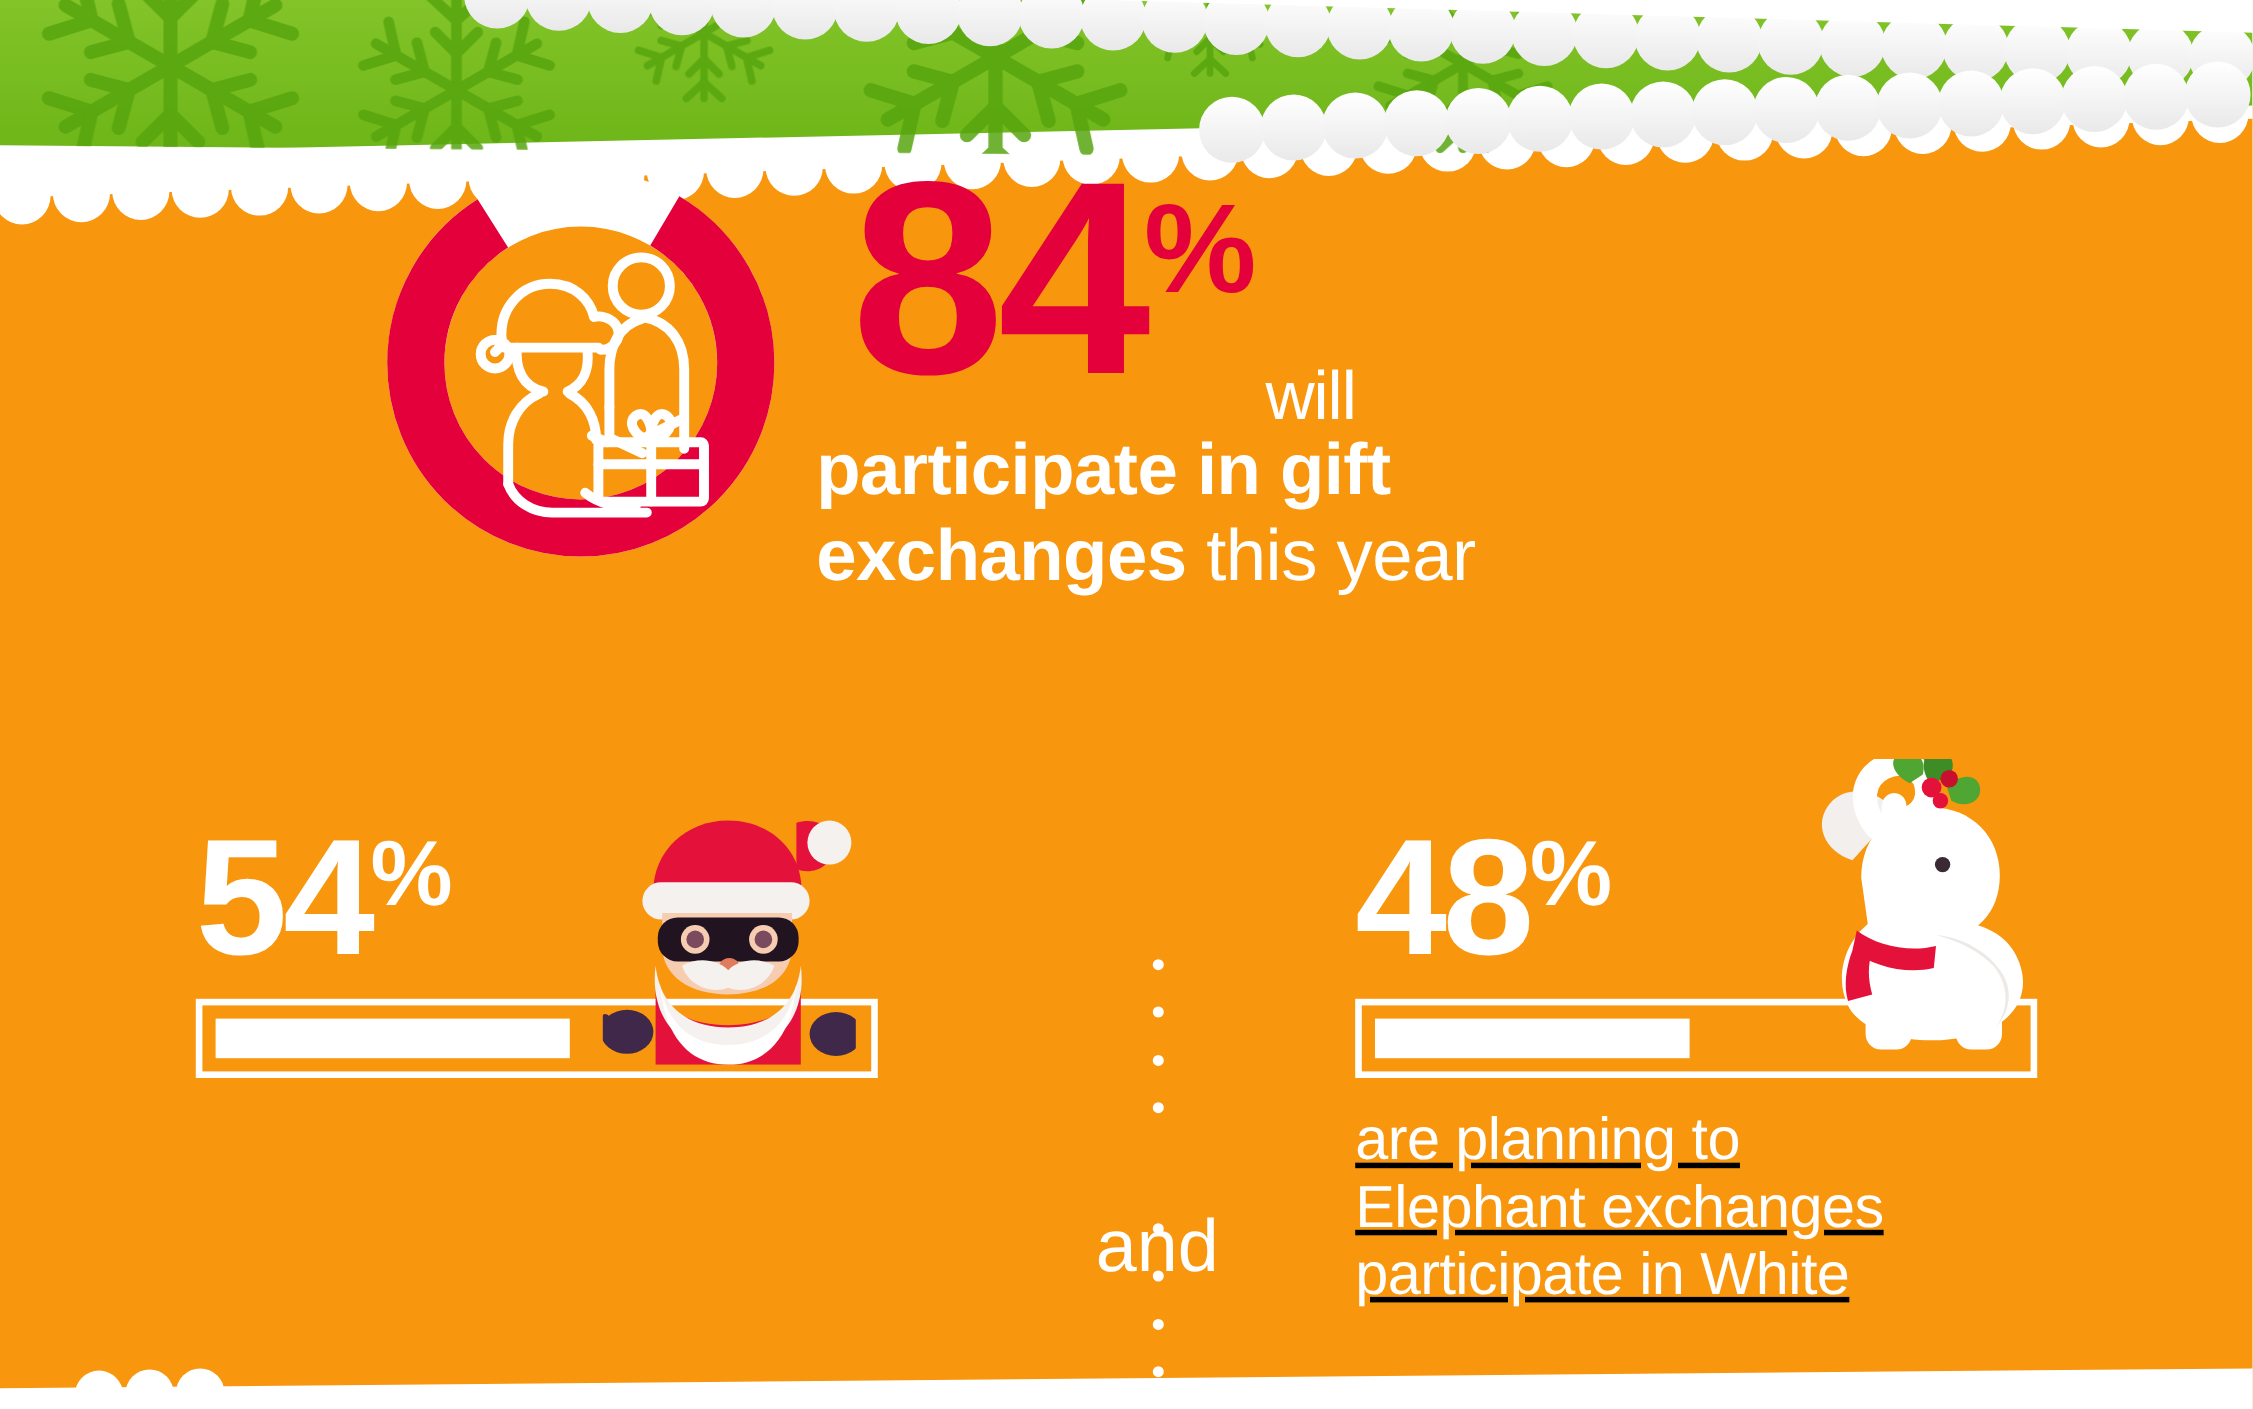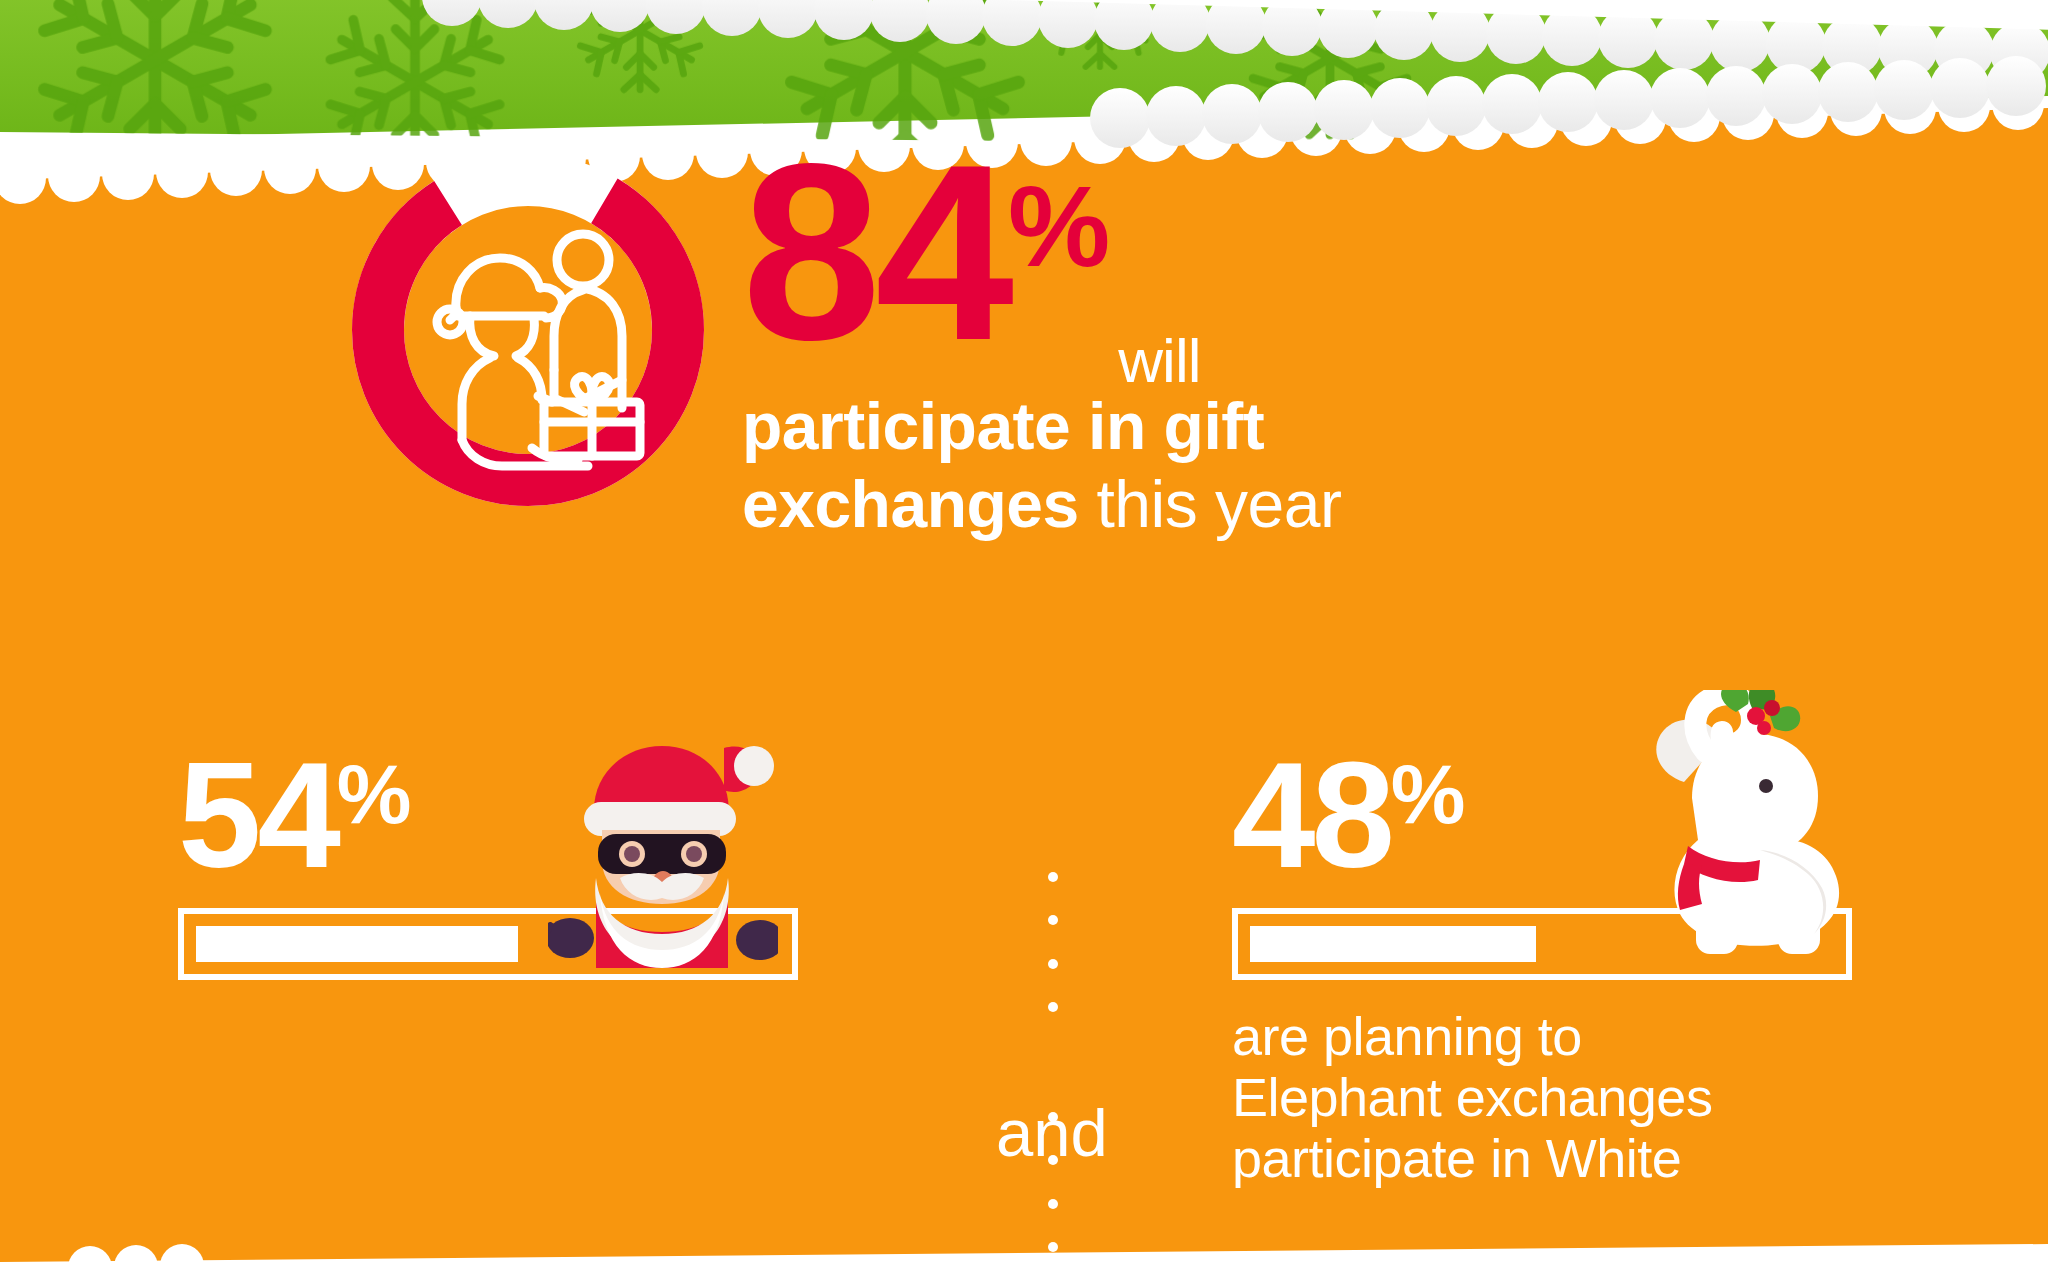"84%will" div { margin-left: none -> 32px }
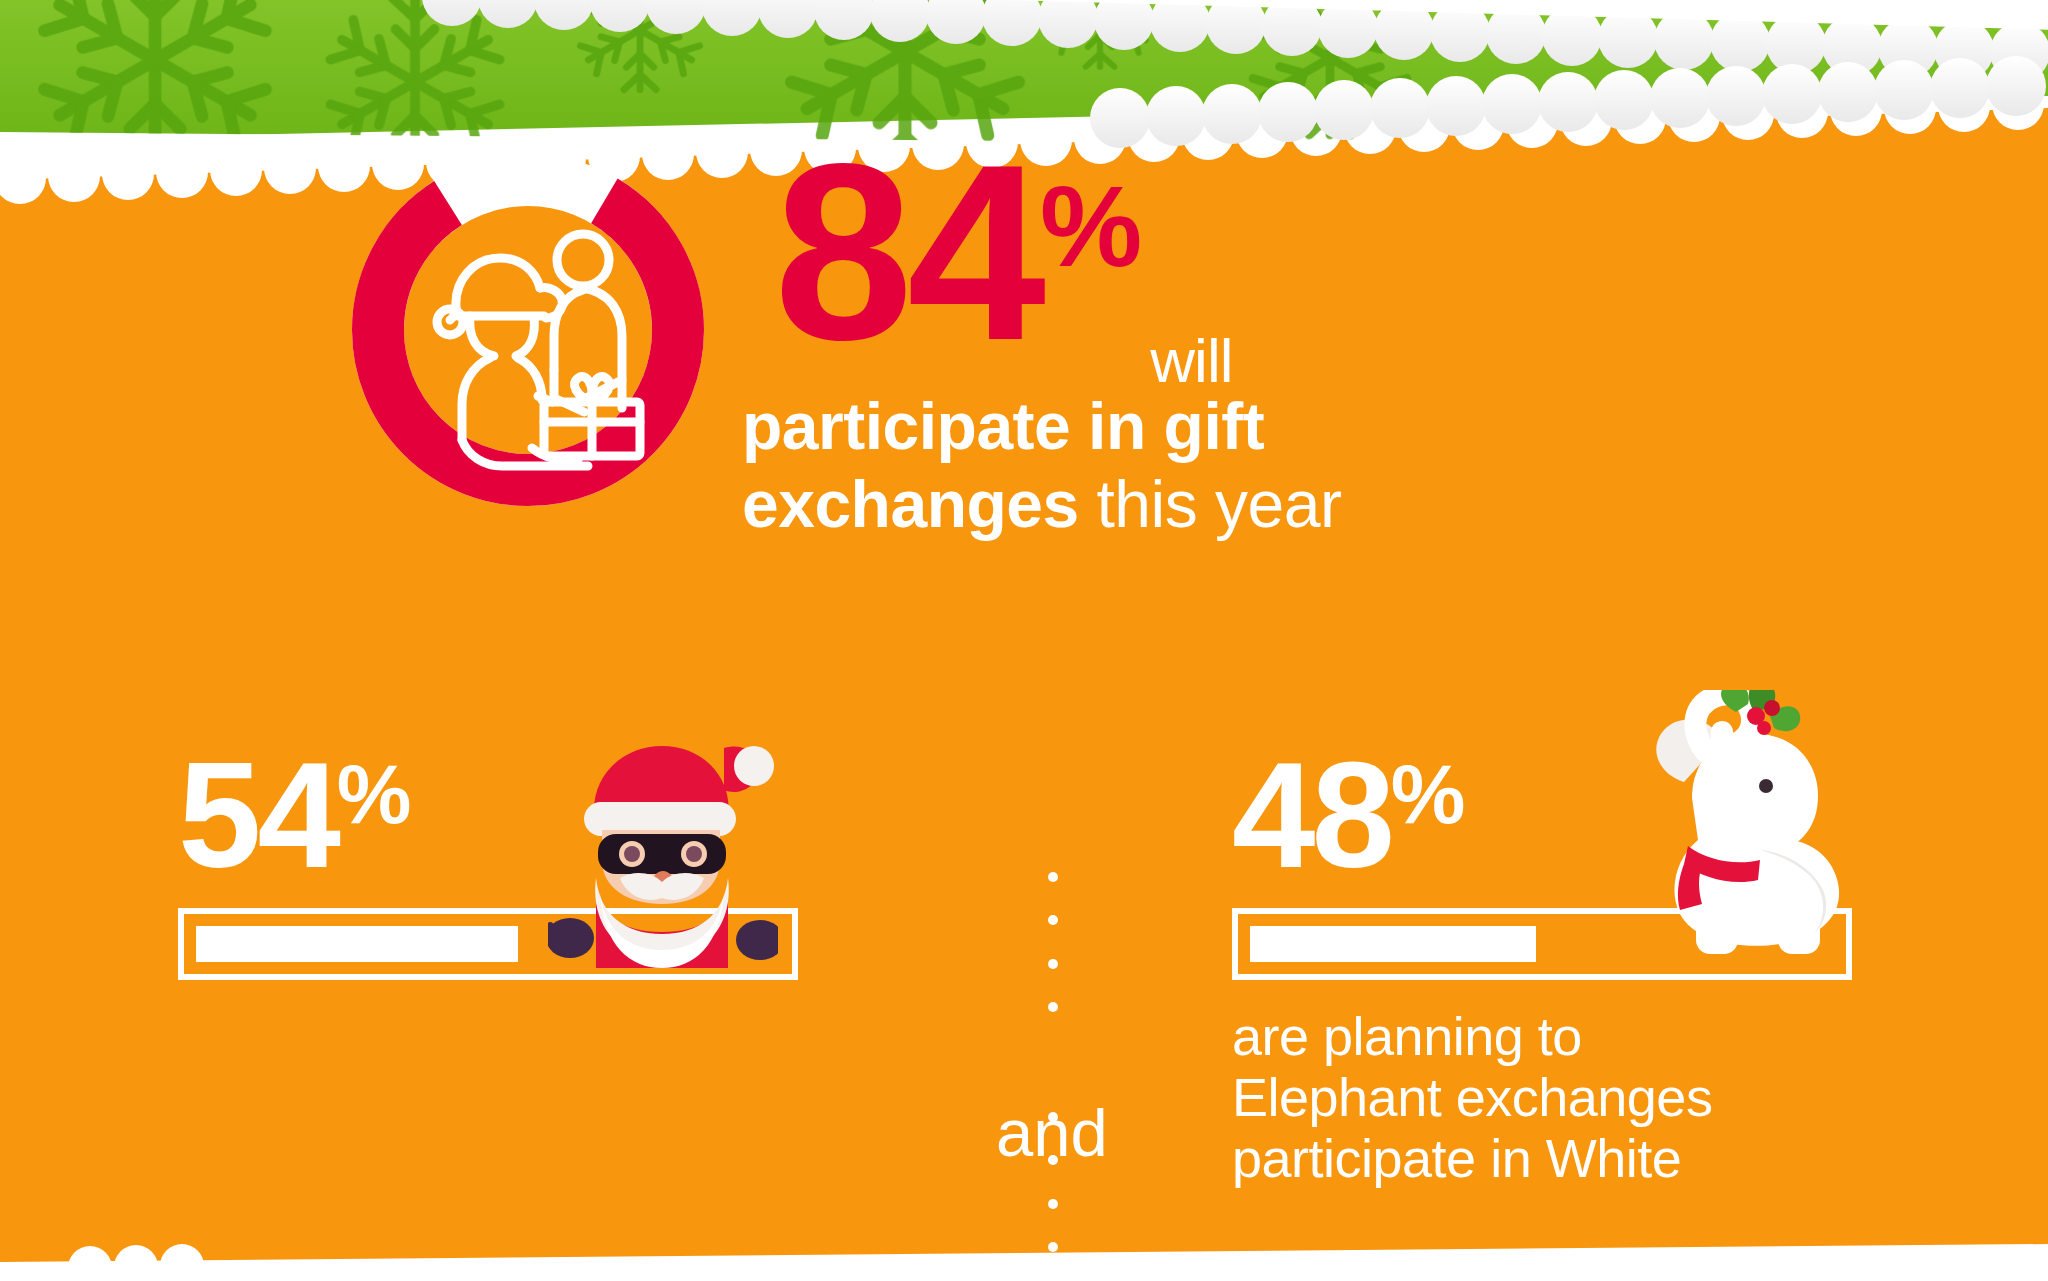"54%" .stat-panel { text-decoration: none -> underline }
